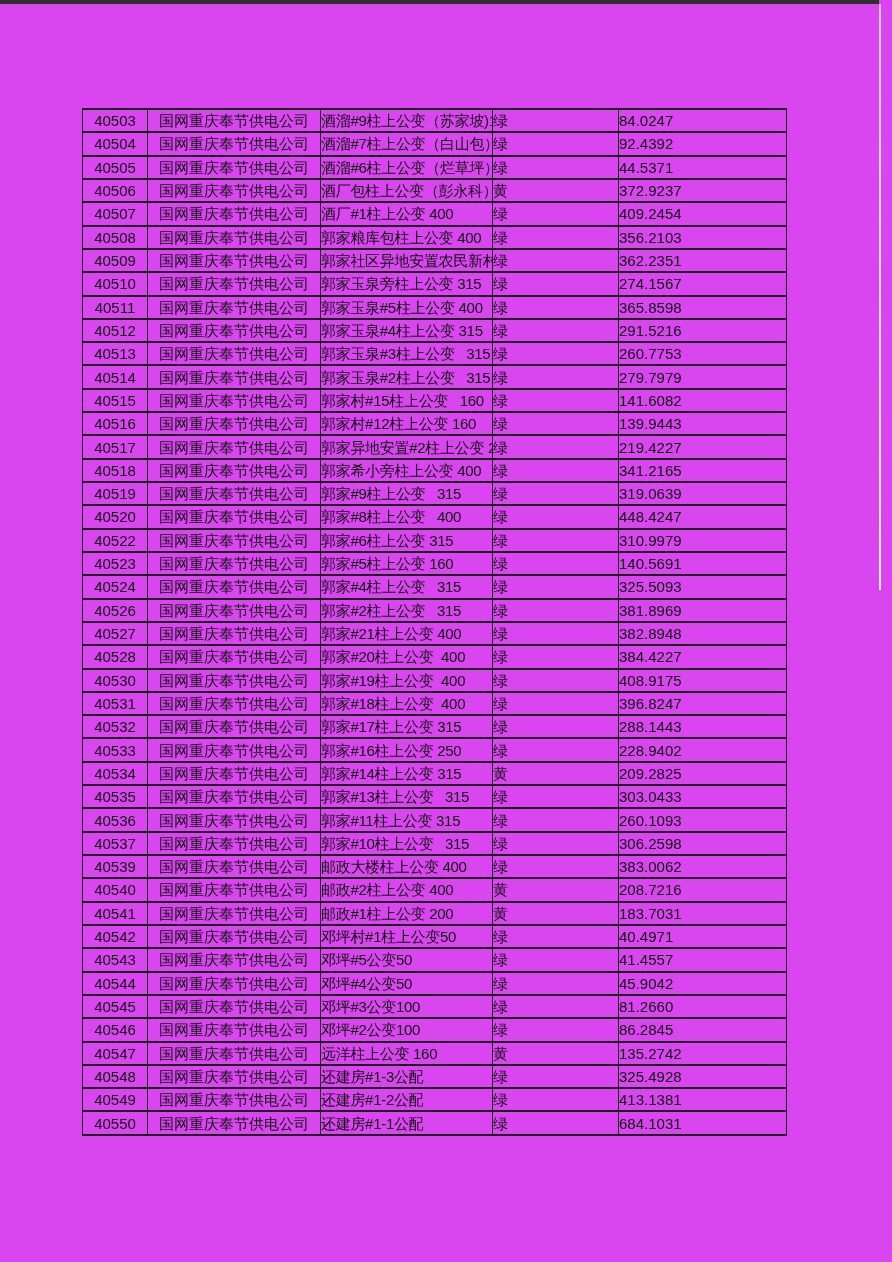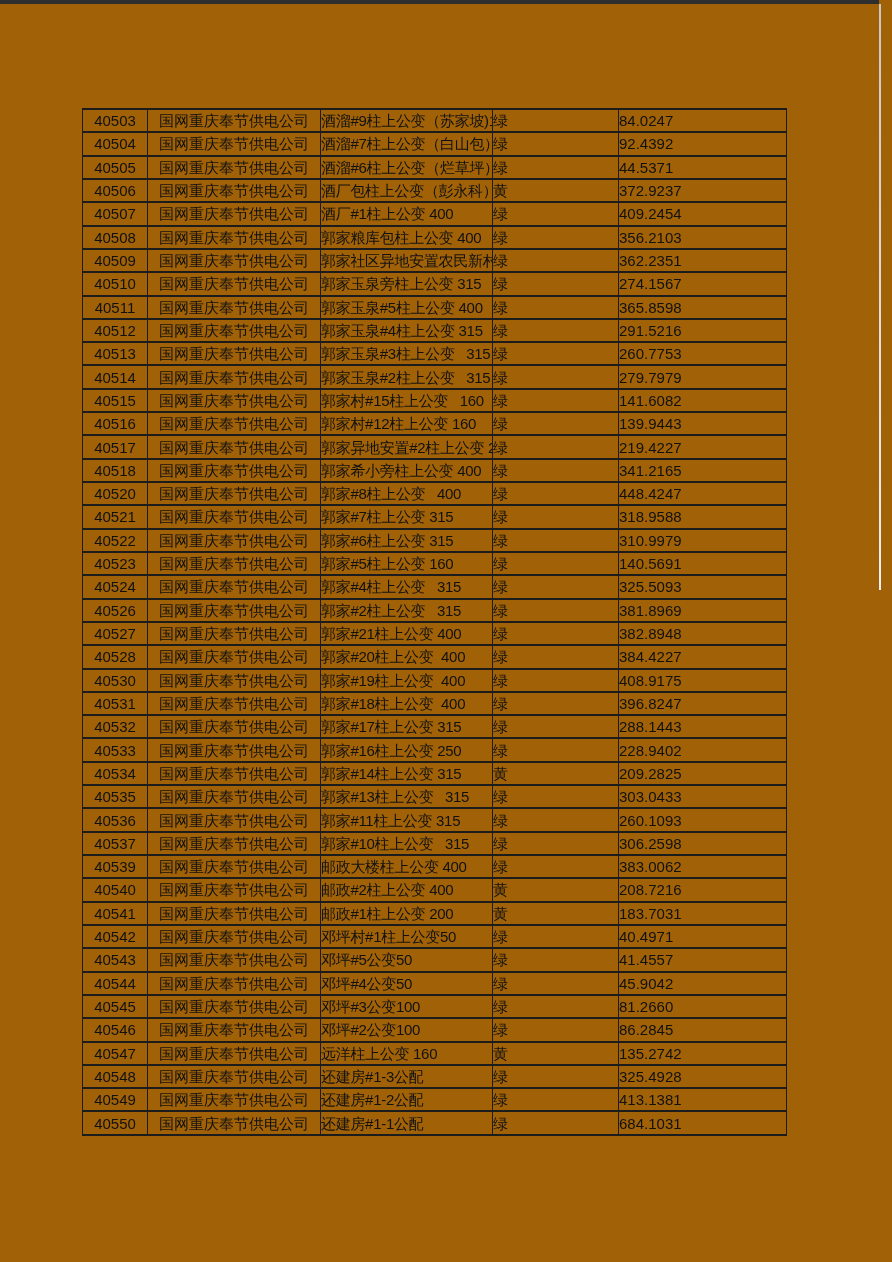"40503" .page { background: #a16207 -> #d946ef }
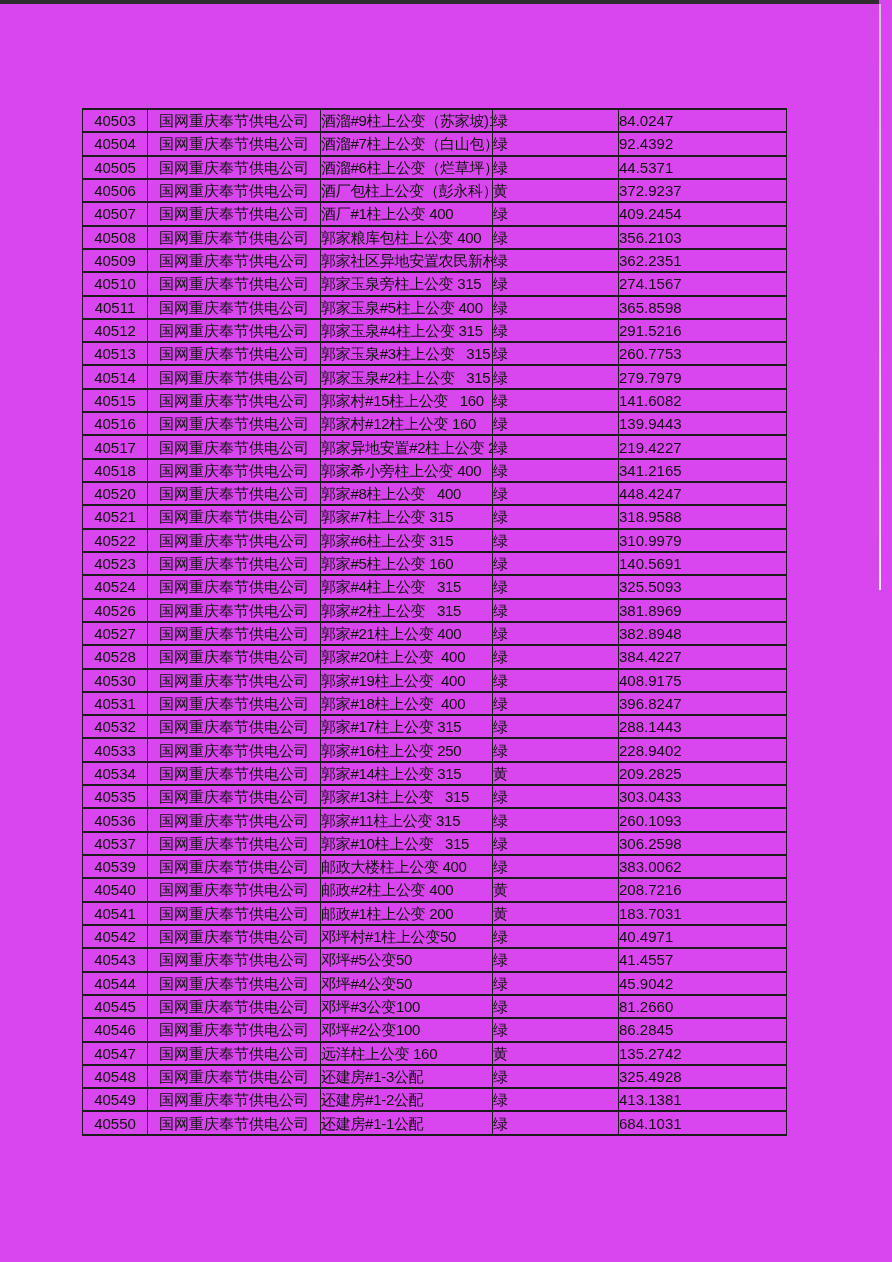"40519" tr { html: none -> <tr> <td>40519</td> <td>国网重庆奉节供电公司</td> <td>郭家#9柱上公变 315</td> <td>绿</td> <td>319.0639</td> </tr> }
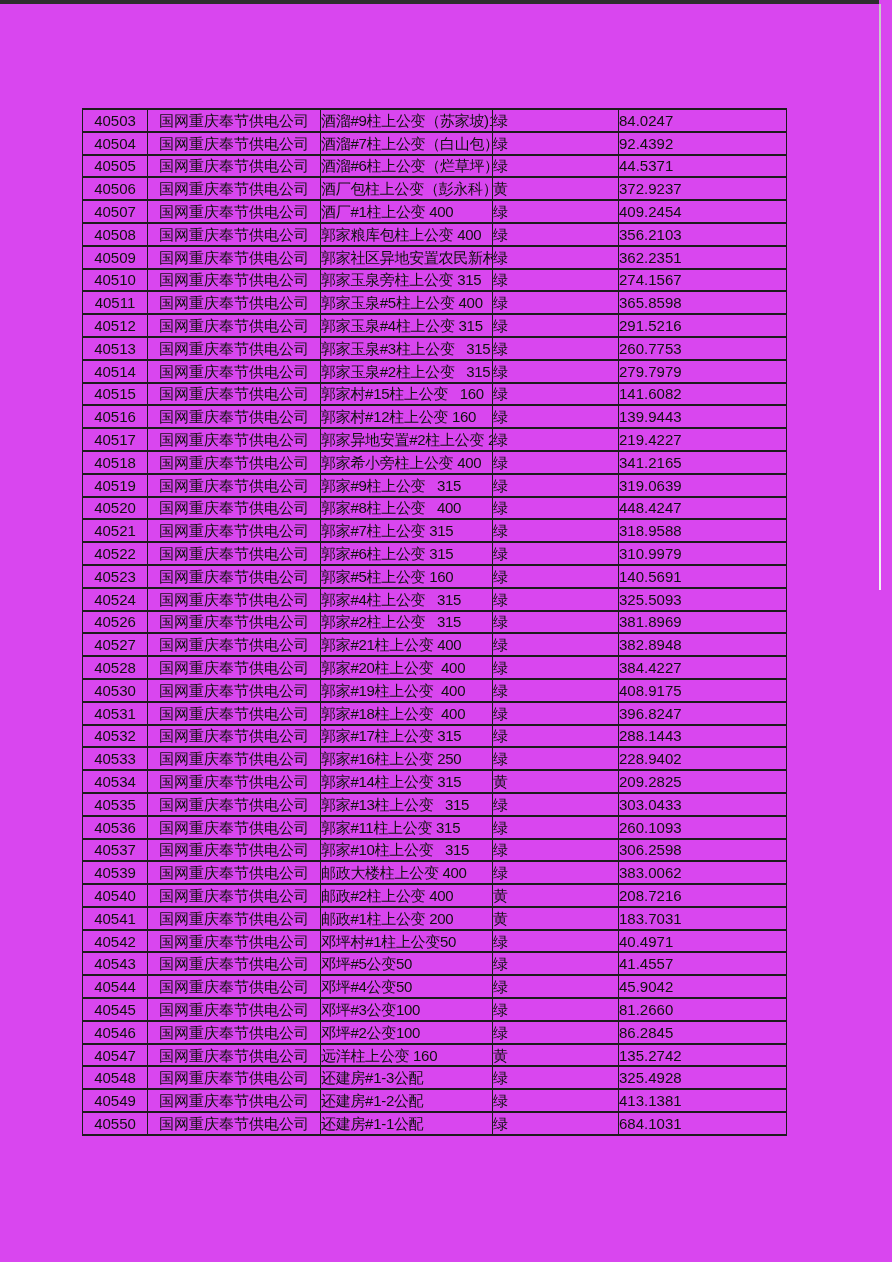"40521" tr { html: <tr> <td>40521</td> <td>国网重庆奉节供电公司</td> <td>郭家#7柱上公变 315</td> <td>绿</td> <td>318.9588</td> </tr> -> none }
